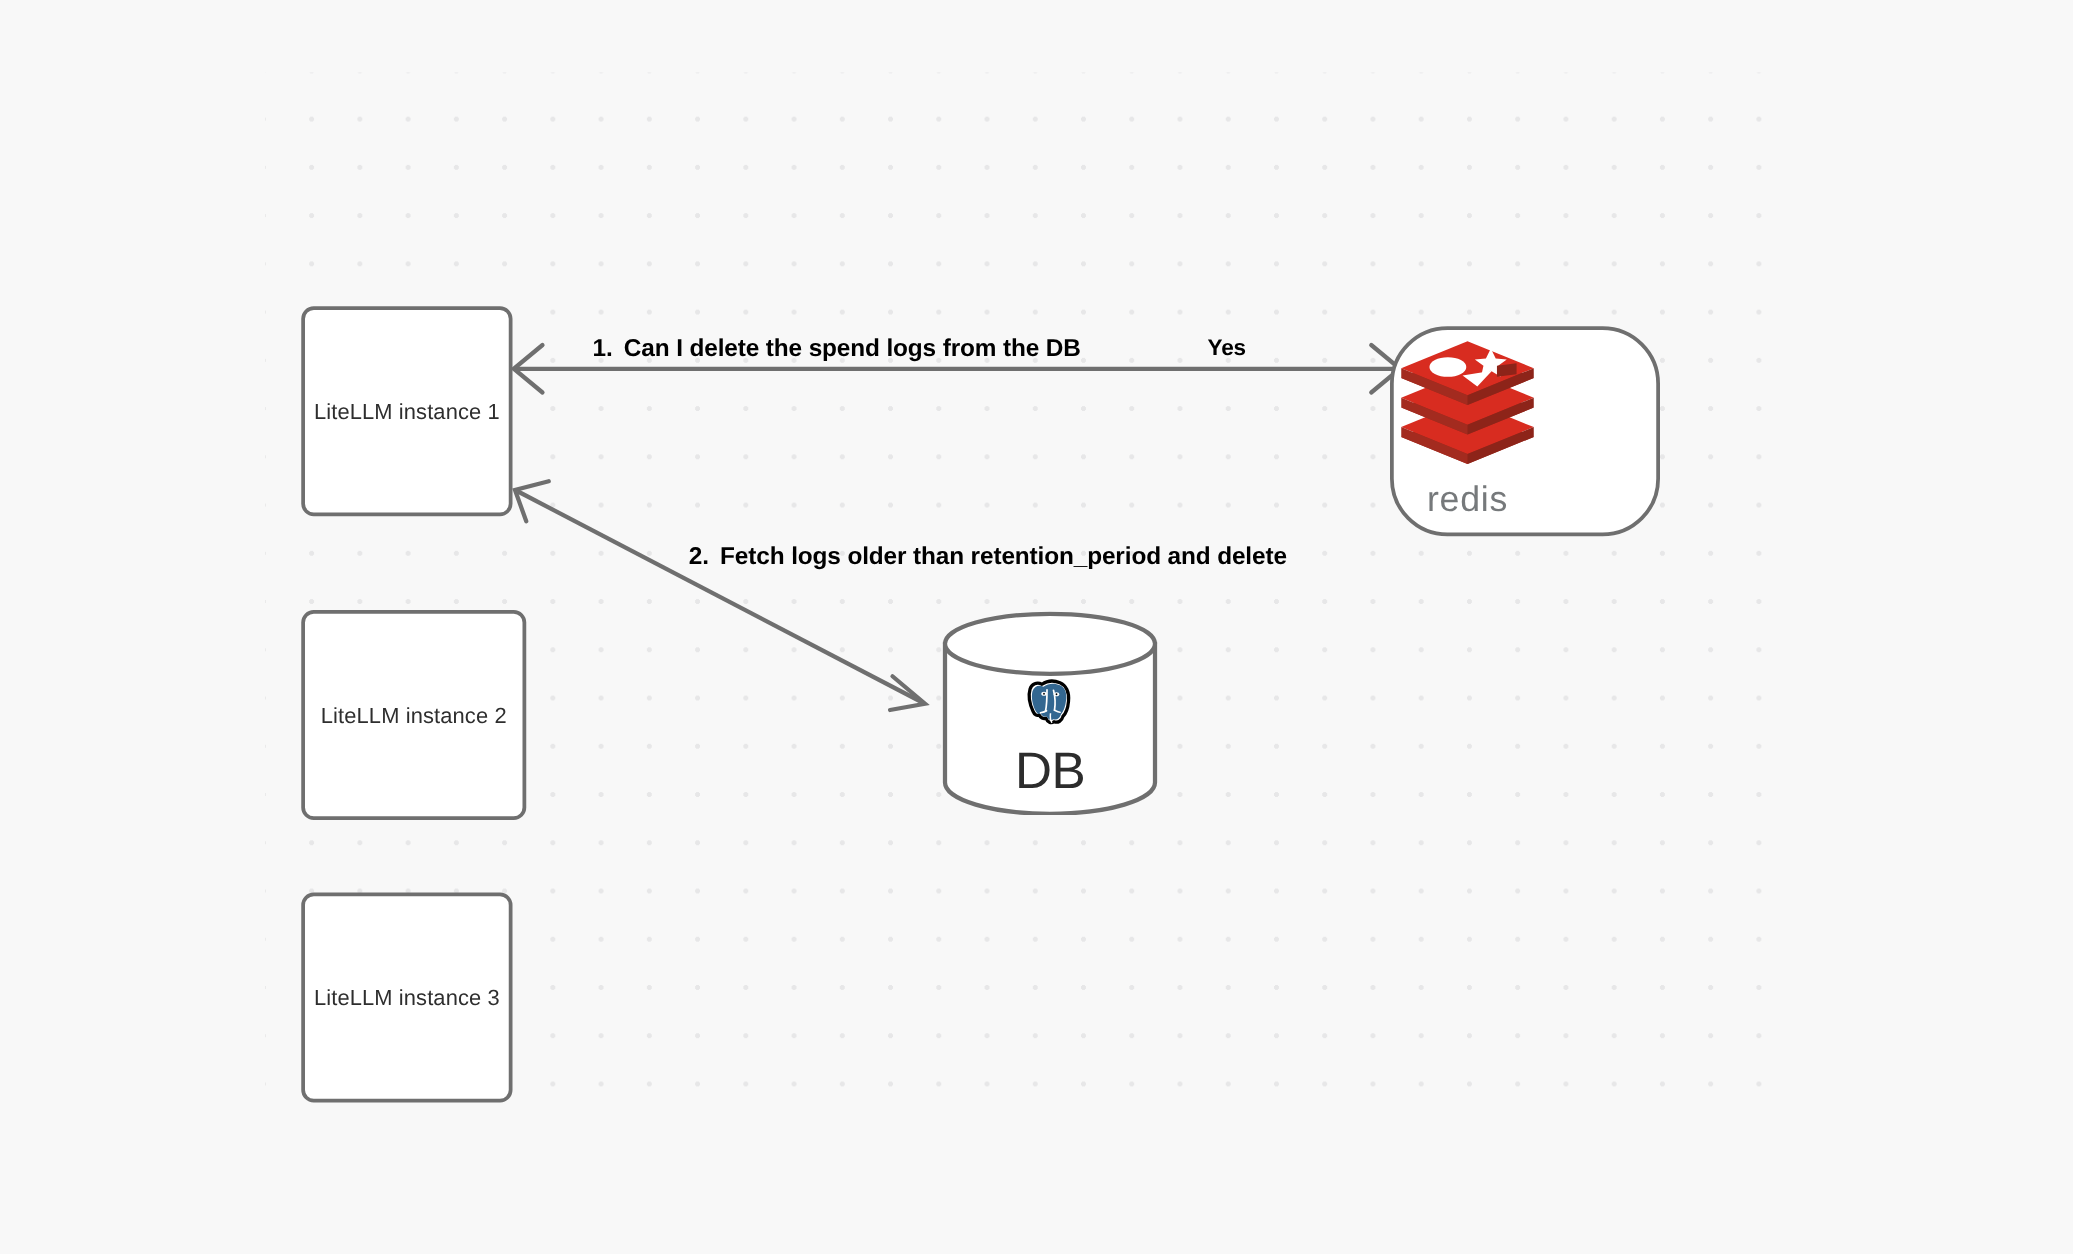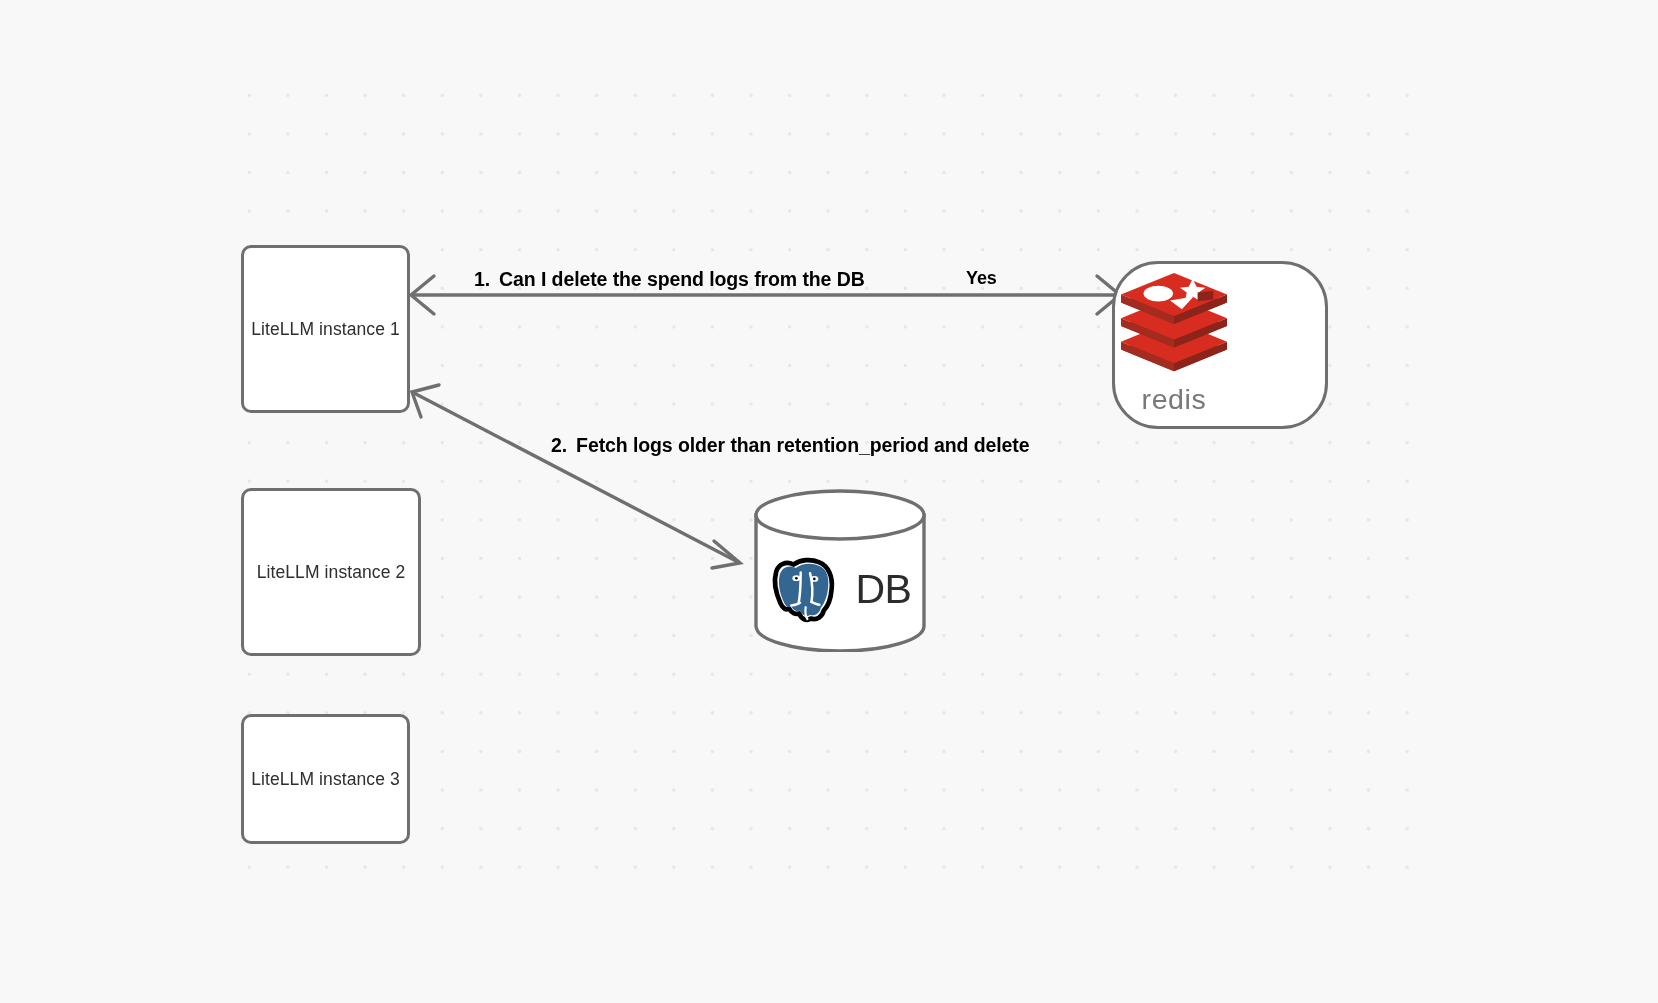"DB" .db-inner { flex-direction: none -> column }
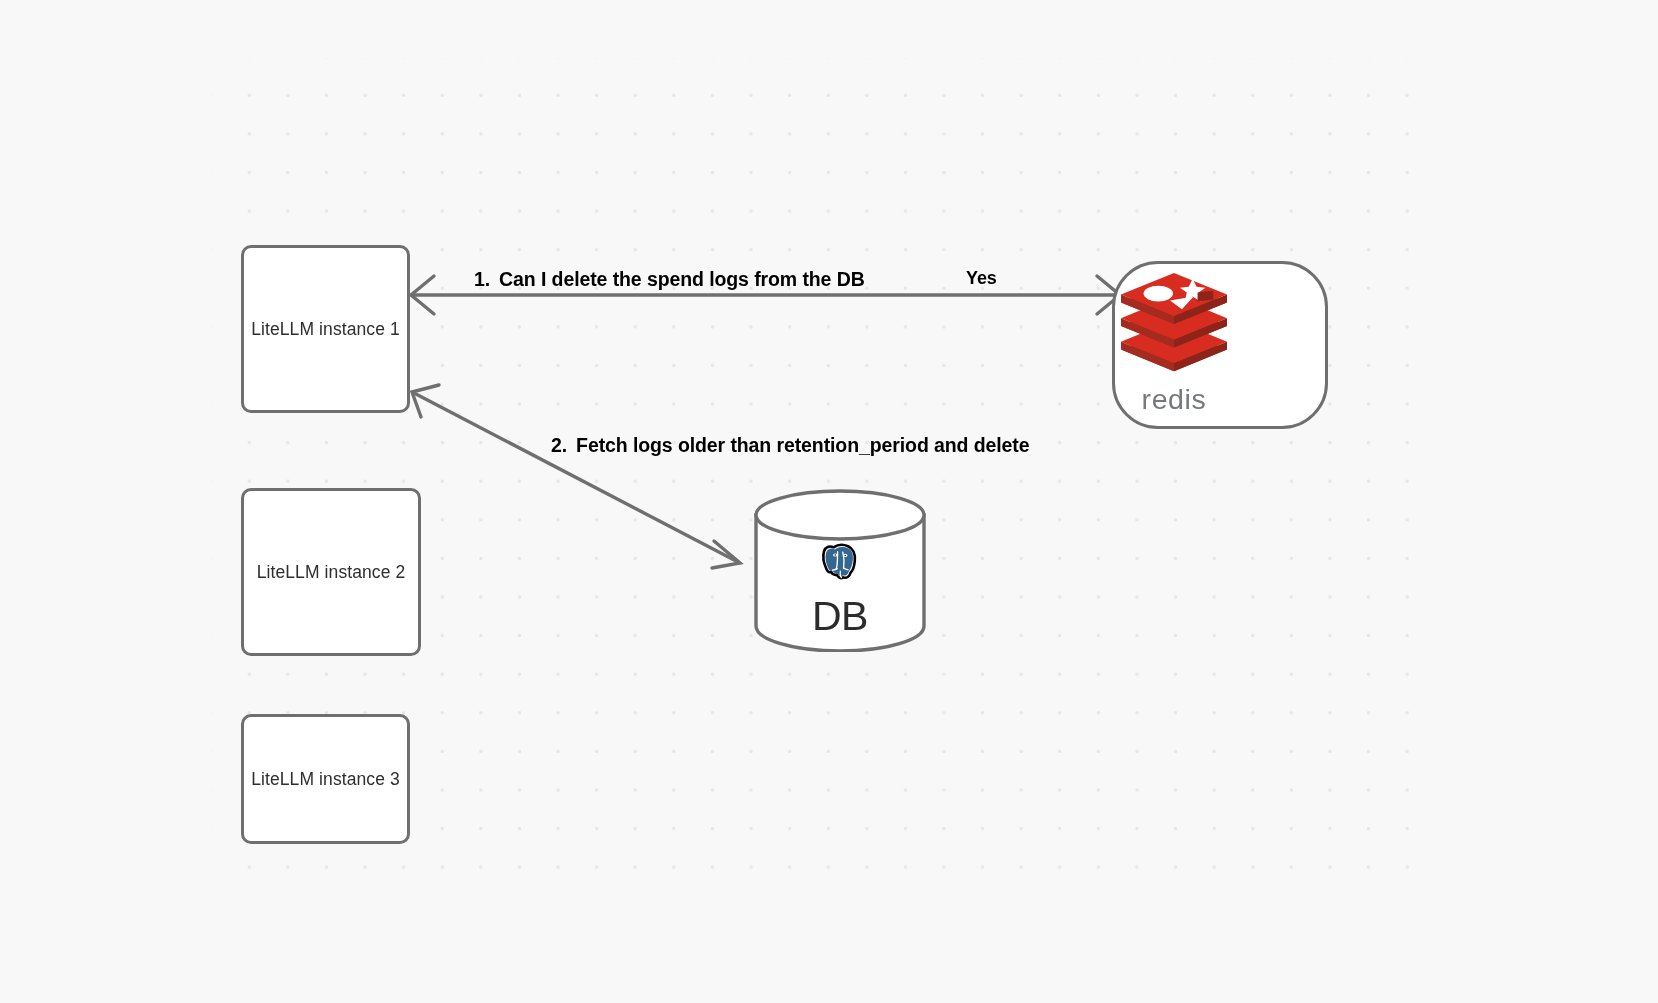"LiteLLM instance 3" #node-instance-3 { height: 130px -> 168px }
